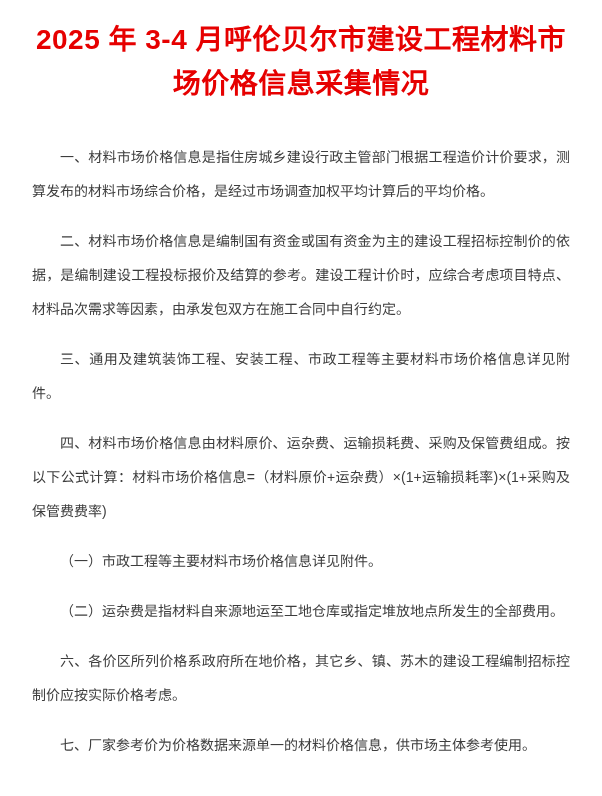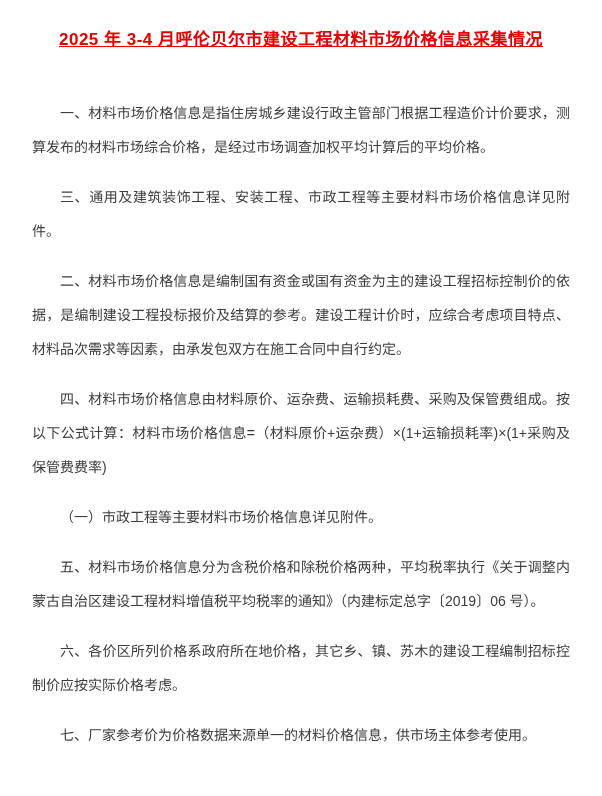"2025 年 3-4 月呼伦贝尔市建设工程材料市场价格信息采集情况" .doc-title { font-size: 17px -> 28px; text-decoration: underline -> none }
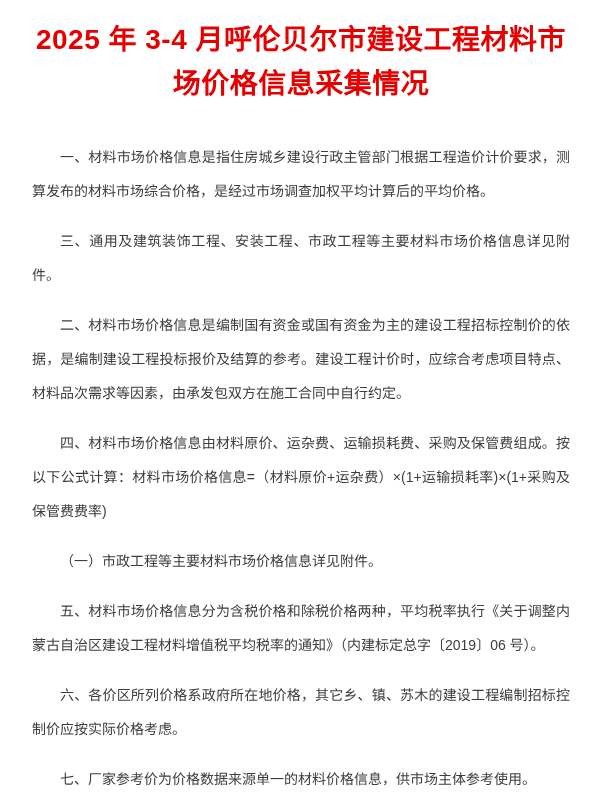"三、通用及建筑装饰工程、安装工程、市政工程等主要材料市场价格信息详见附件。" p { order: before "二、材料市场价格信息是编制国有资金或国有资金为主的建设工程招标控制价的依据，是编" -> after "二、材料市场价格信息是编制国有资金或国有资金为主的建设工程招标控制价的依据，是编" }
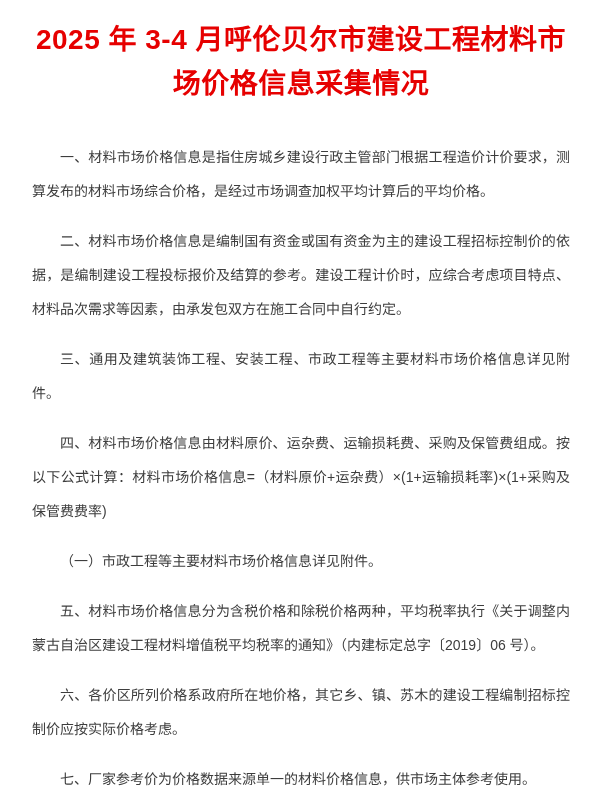"（二）运杂费是指材料自来源地运至工地仓库或指定堆放地点所发生的全部费用。" p { html: none -> <p>（二）运杂费是指材料自来源地运至工地仓库或指定堆放地点所发生的全部费用。</p> }
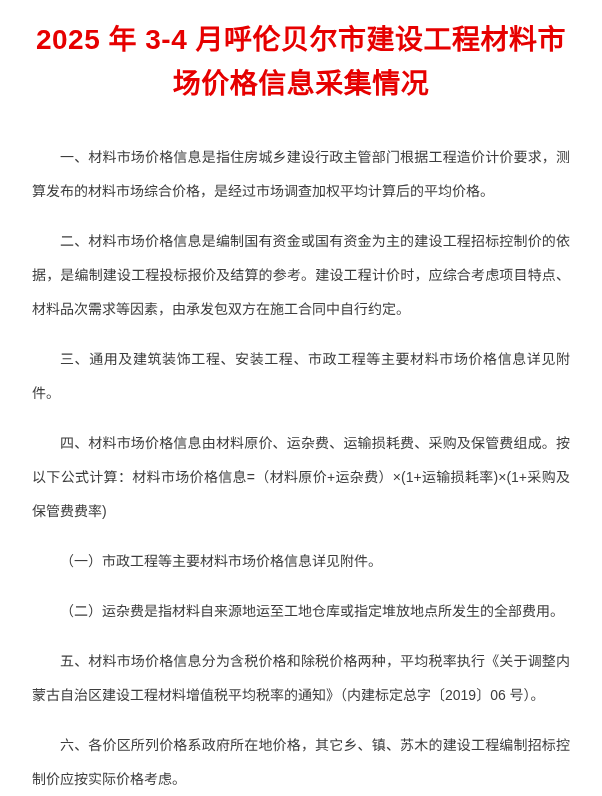"五、材料市场价格信息分为含税价格和除税价格两种，平均税率执行《关于调整内蒙古自治" p { html: <p>五、材料市场价格信息分为含税价格和除税价格两种，平均税率执行《关于调整内蒙古自治区建设工程材料增值税平均税率的通知》（内建标定总字〔2019〕06 号）。</p> -> none }
